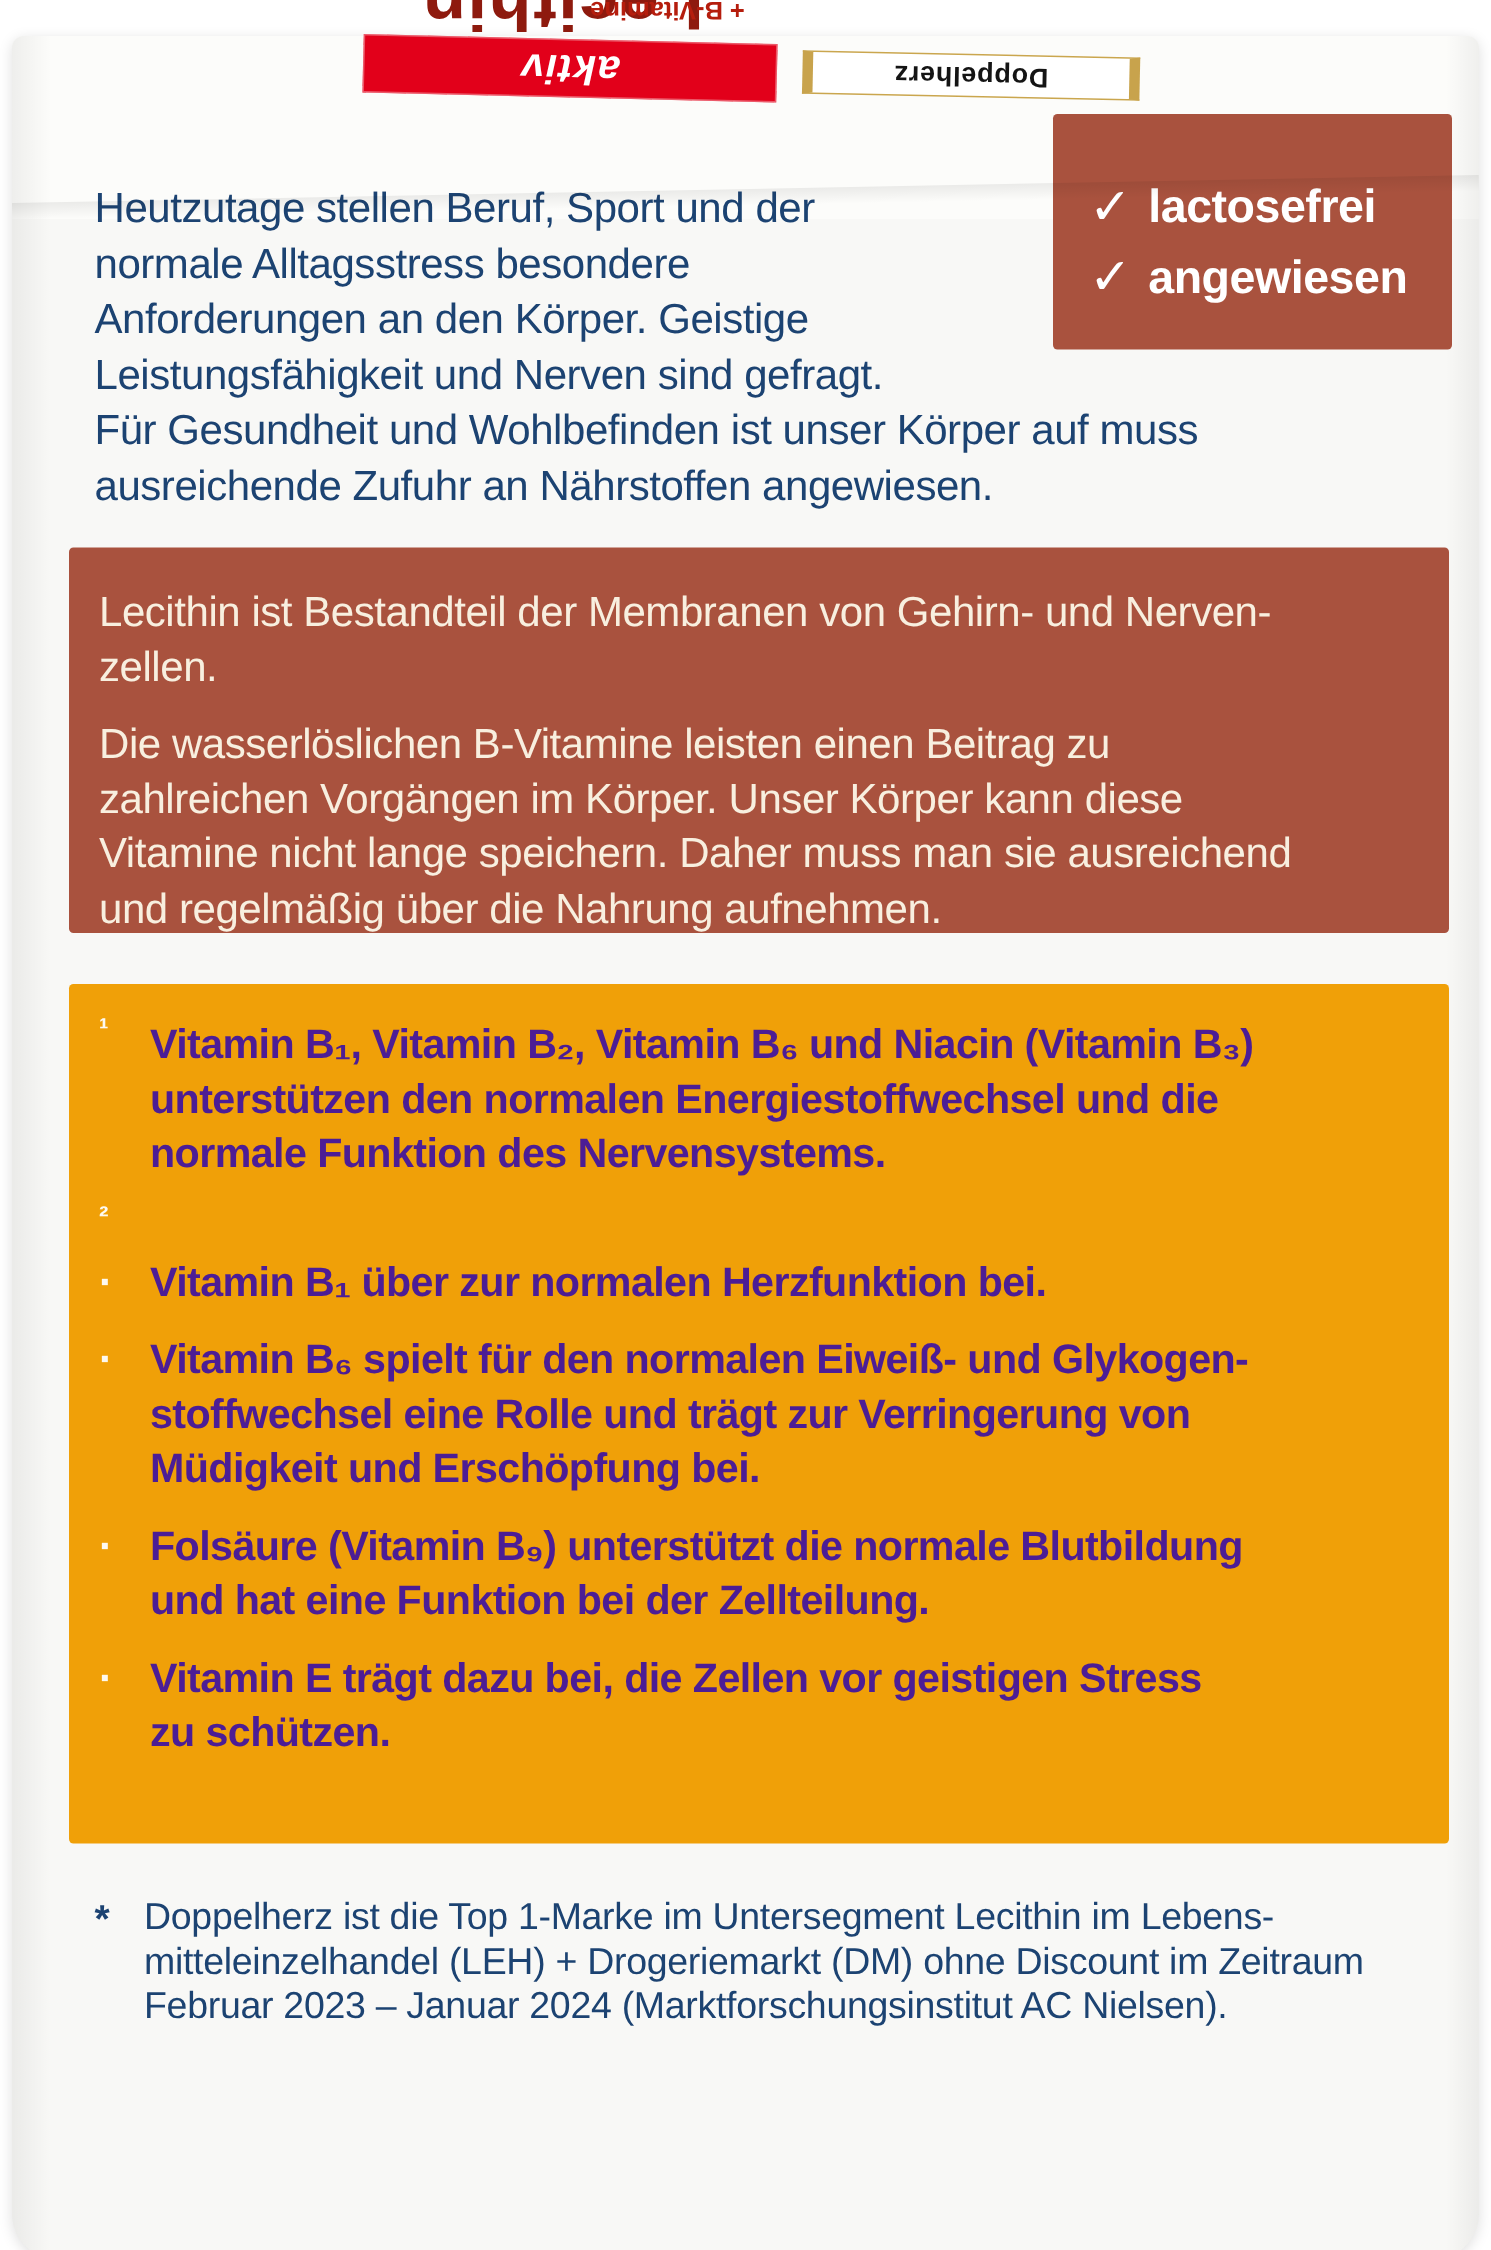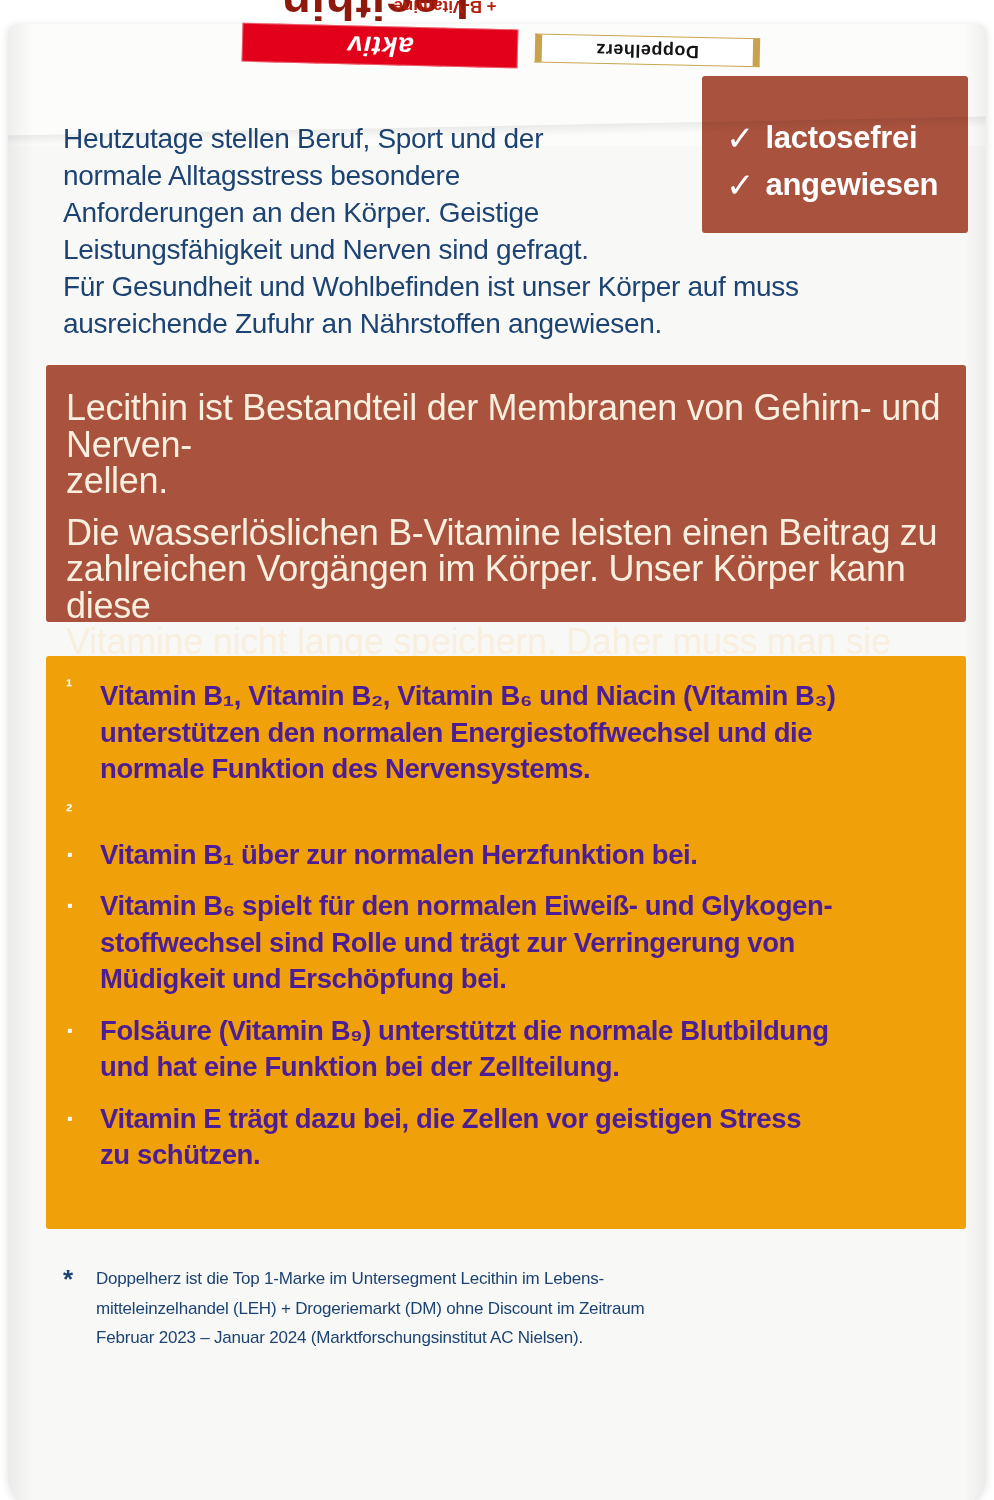"Lecithin ist Bestandteil der Membranen" .lecithin-box p { font-size: 36px -> 28px }
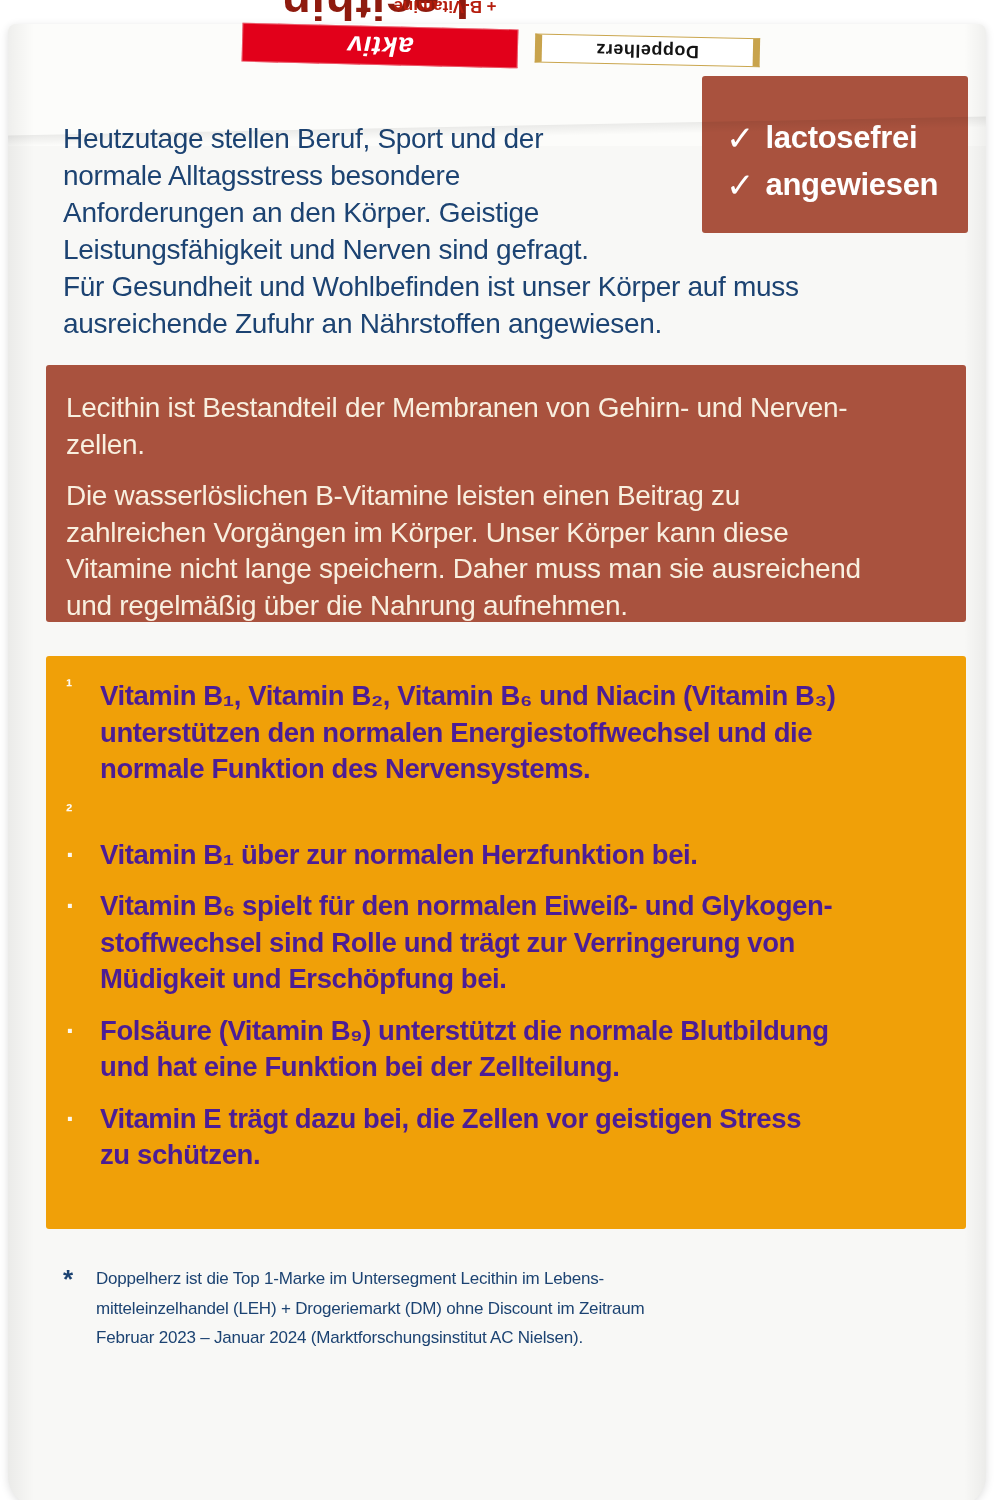"Vitamin B₆ spielt für den" span.vb-text { text: sind -> eine }
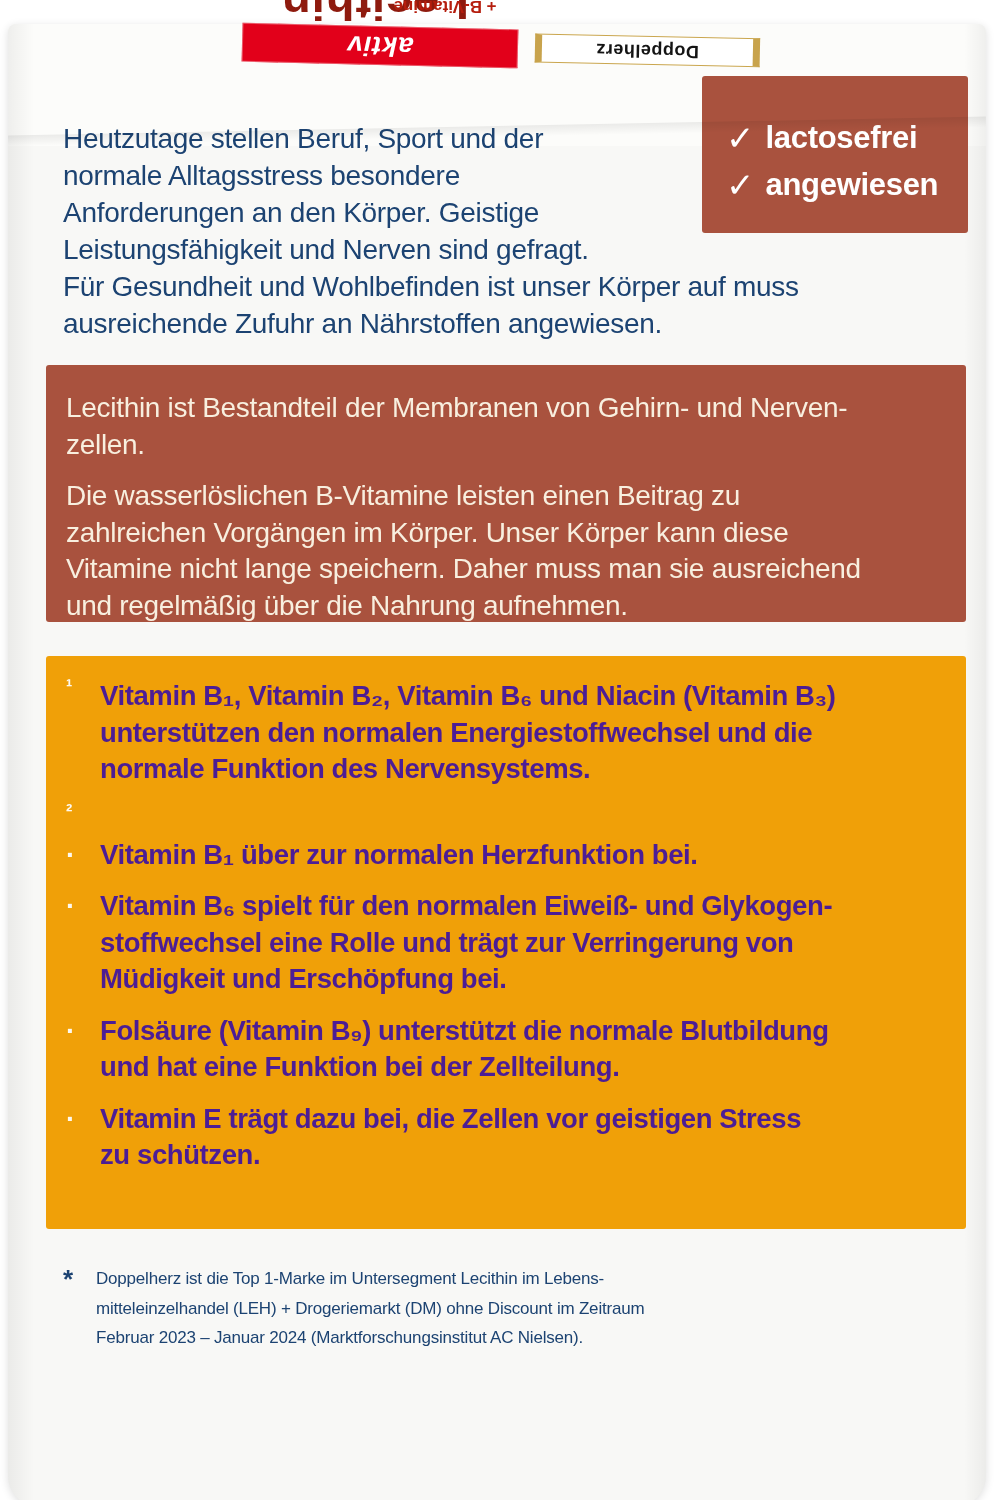"Doppelherz ist die Top 1-Marke" .fn-text { font-size: 17px -> 25px }
